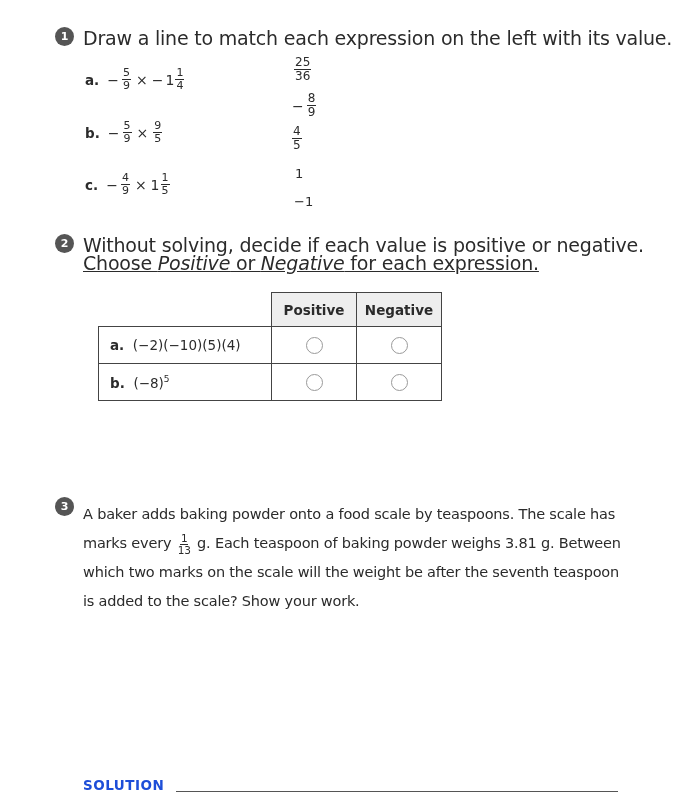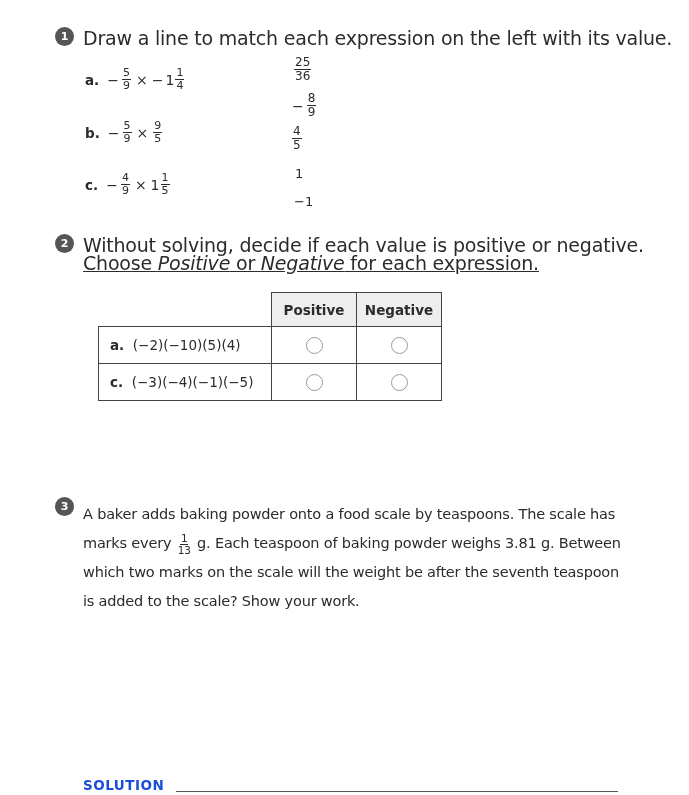"b. (−8)5" tr { html: none -> <tr> <td><b>b.</b>&nbsp; <span>(−8)</span><sup>5</sup></td> <td><span></span></td> <td><span></span></td> </tr> }
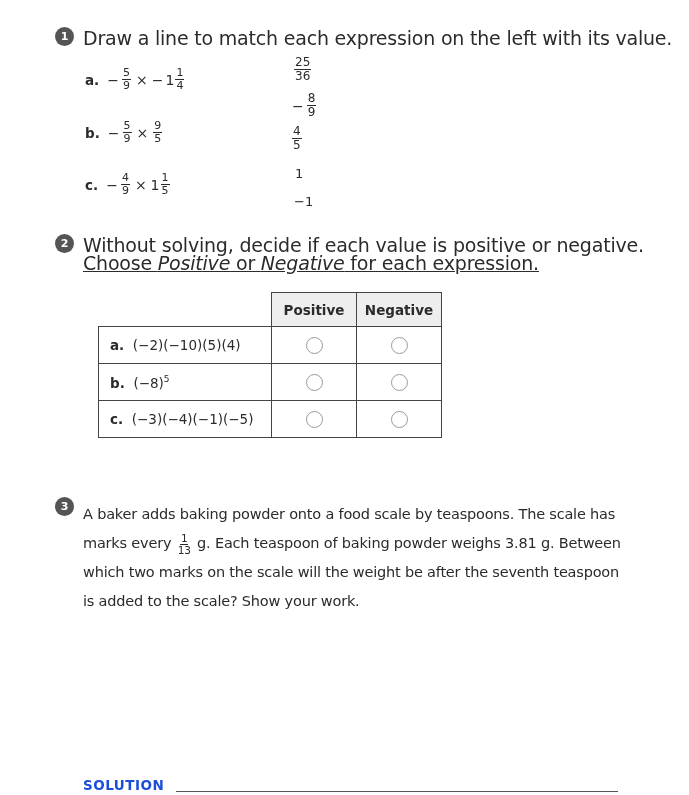"c. (−3)(−4)(−1)(−5)" tr { html: <tr> <td><b>c.</b>&nbsp; <span>(−3)(−4)(−1)(−5)</span></td> <td><span></span></td> <td><span></span></td> </tr> -> none }
